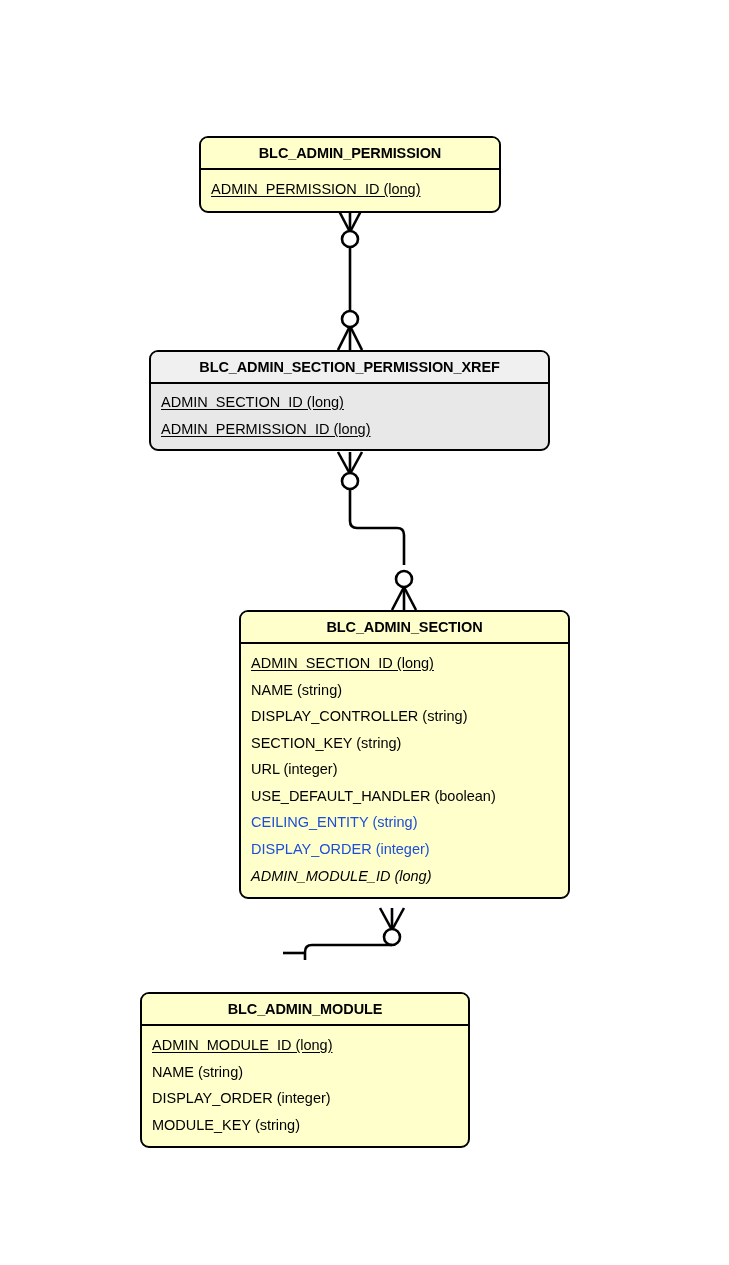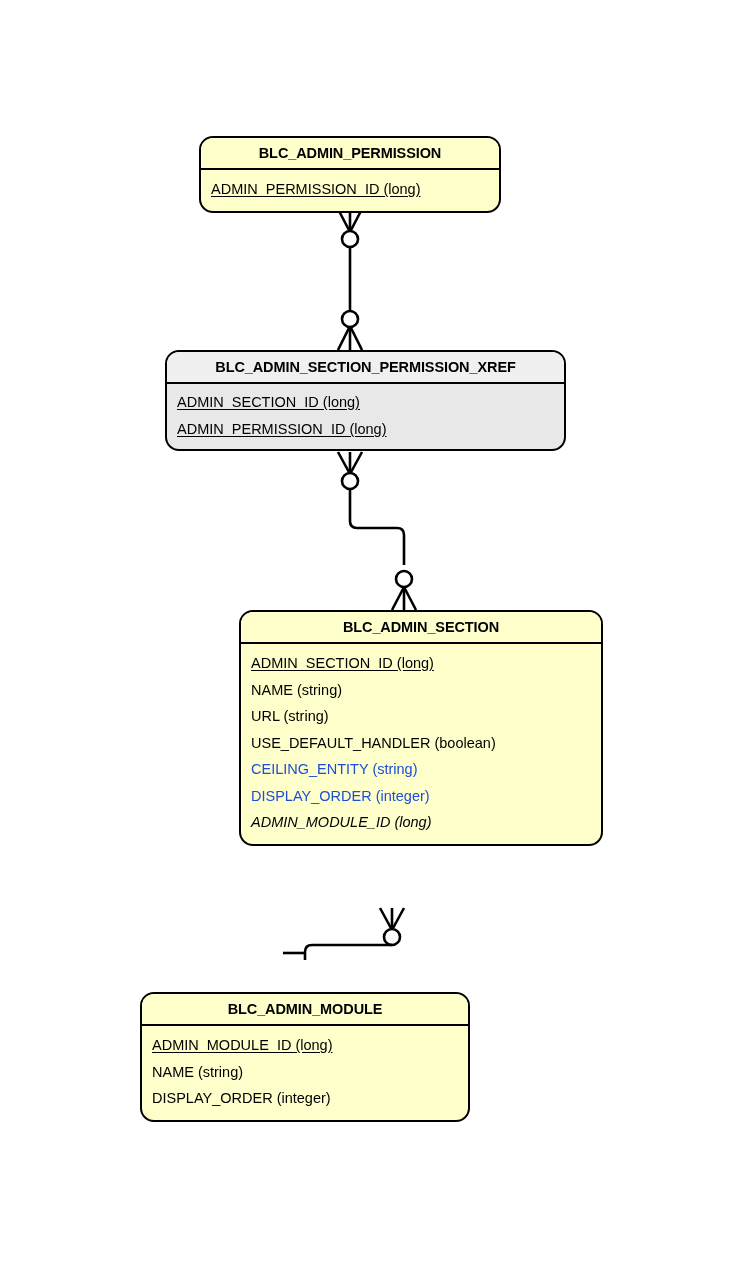"BLC_ADMIN_PERMISSION" .entity { border-radius: 14px -> 9px }
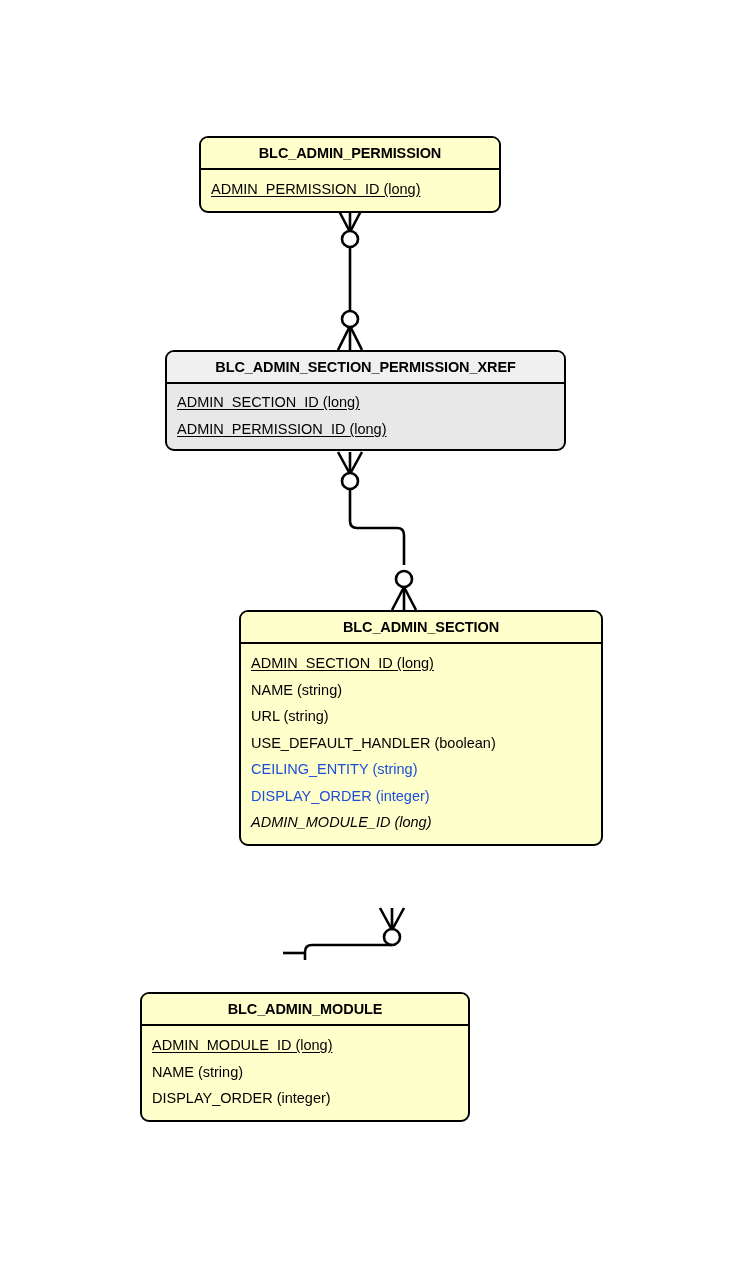"BLC_ADMIN_SECTION_PERMISSION_XREF" .entity.gray { margin-left: 16px -> none }
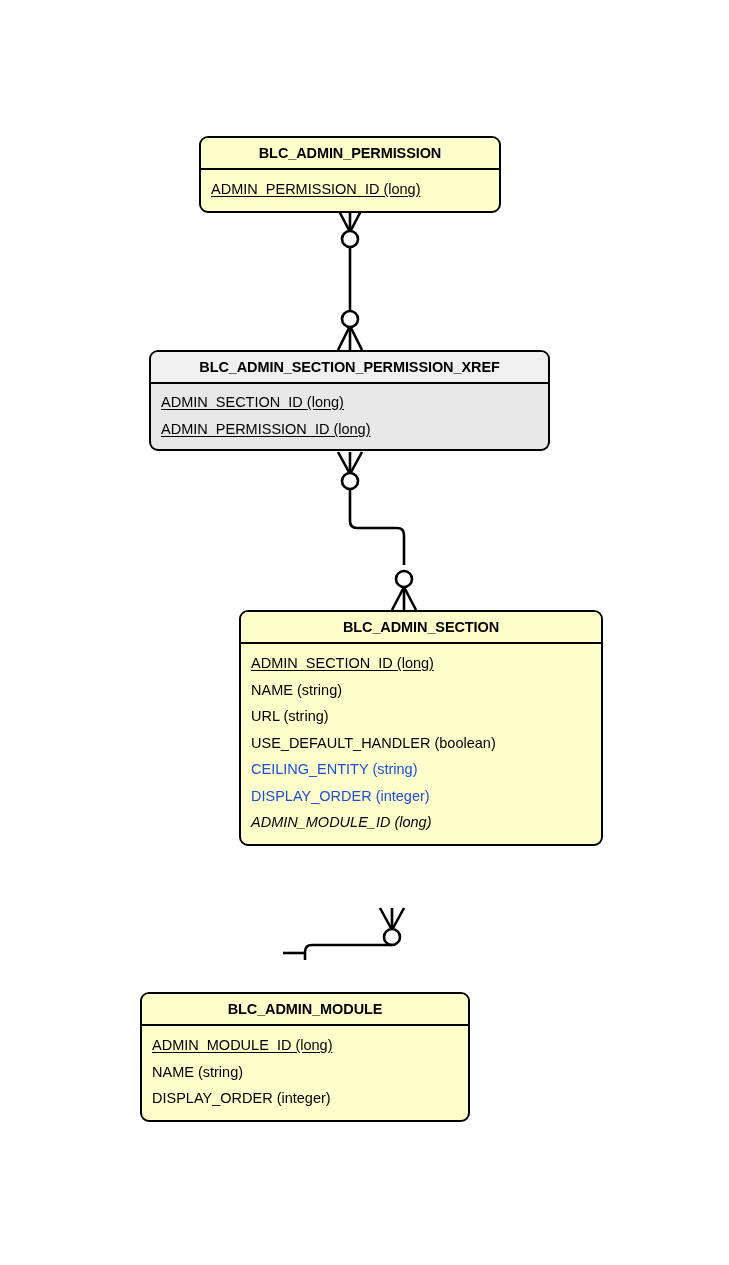"BLC_ADMIN_SECTION" #ent-section { width: 364px -> 331px }
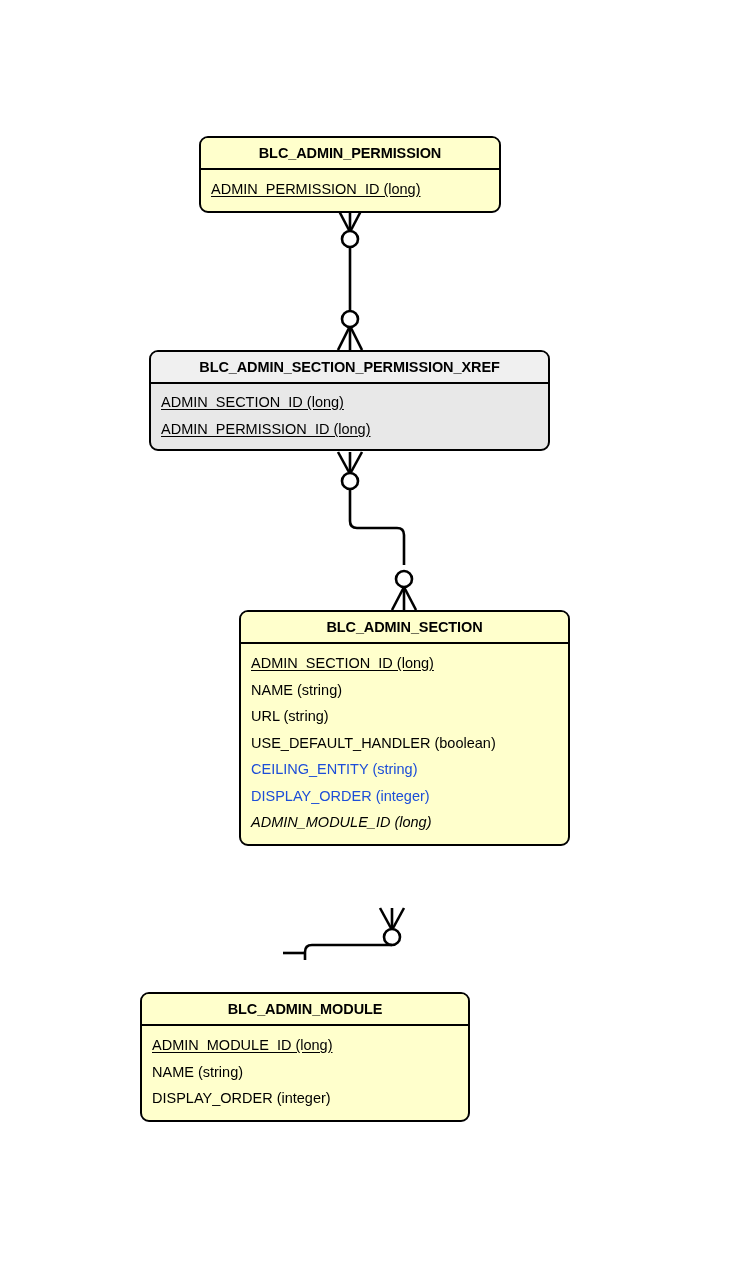"DISPLAY_CONTROLLER (string)" div.field { html: none -> <div>DISPLAY_CONTROLLER (string)</div> }
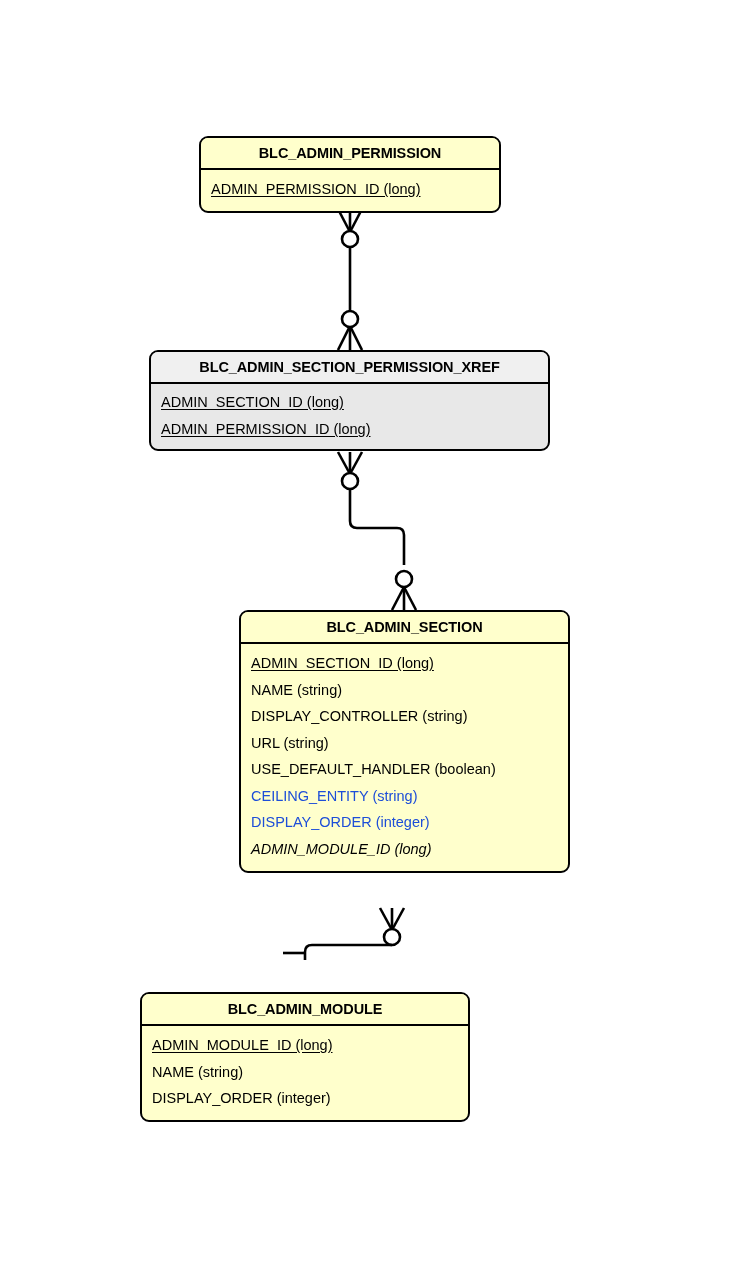"SECTION_KEY (string)" div.field { html: none -> <div>SECTION_KEY (string)</div> }
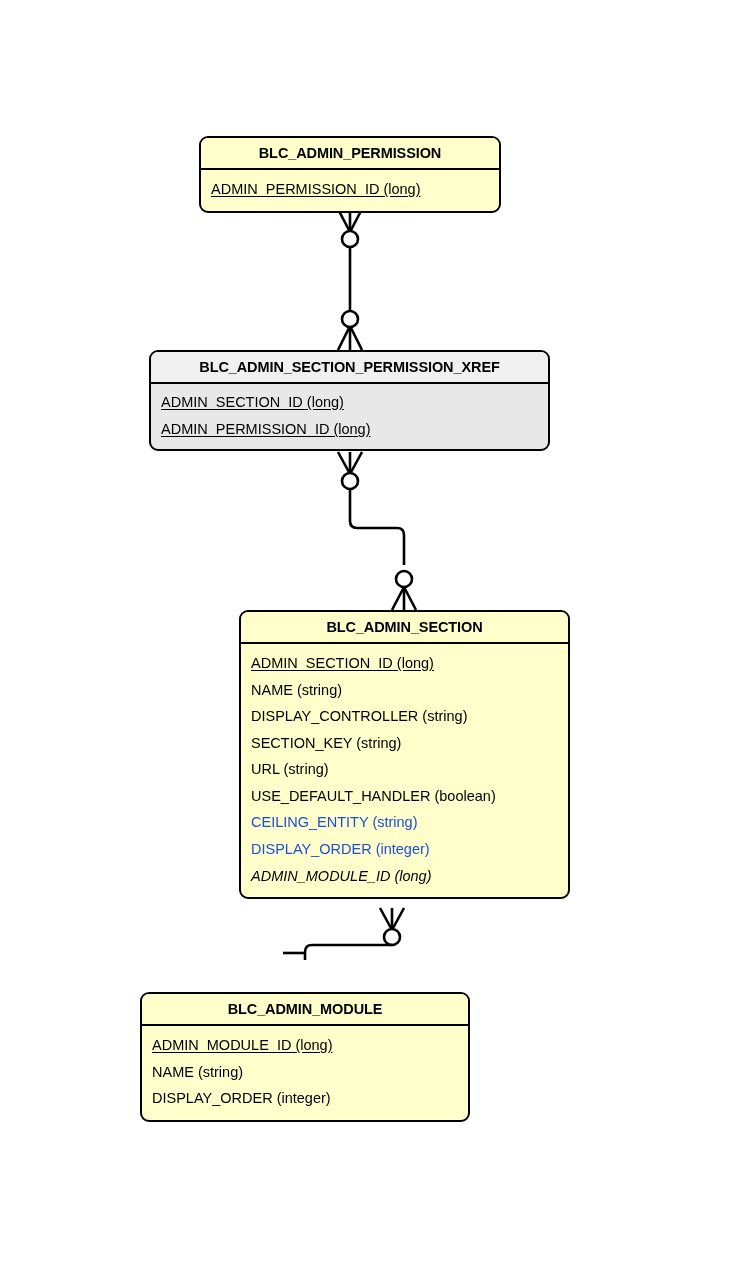"URL (string)" div.field { text: string -> integer }
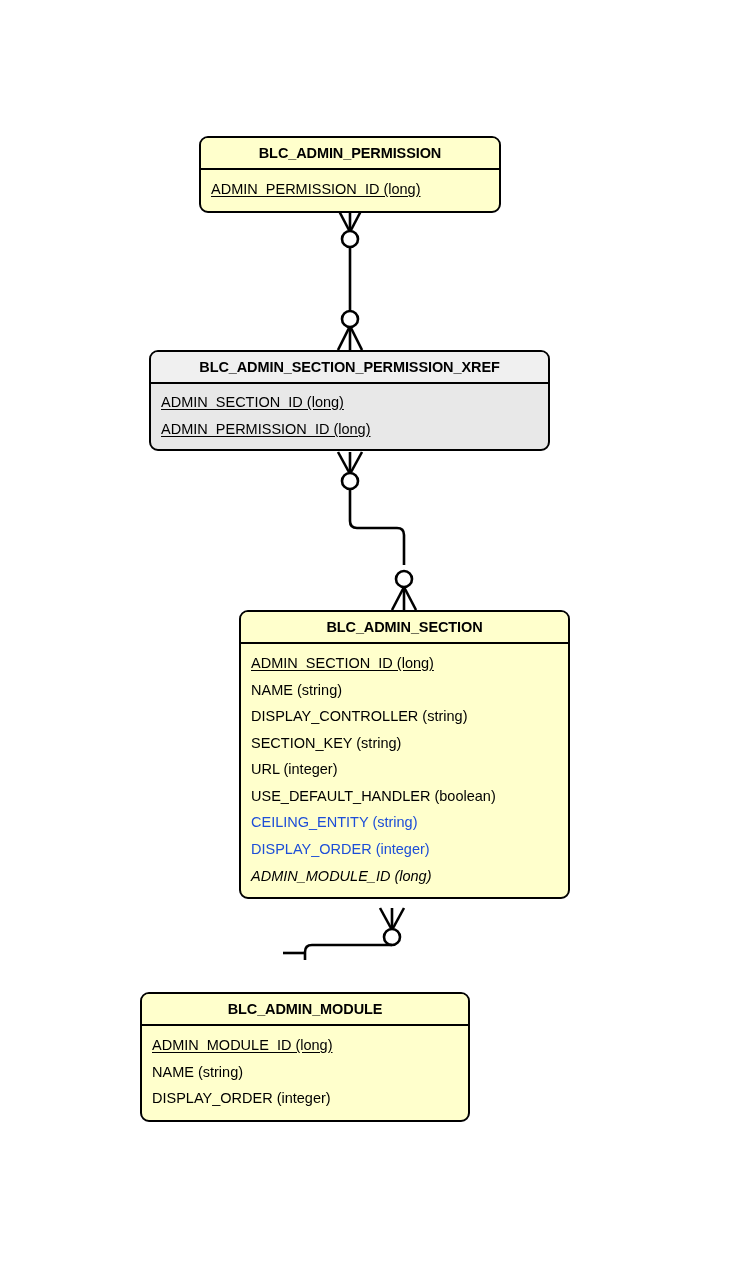"MODULE_KEY (string)" div.field { html: none -> <div>MODULE_KEY (string)</div> }
